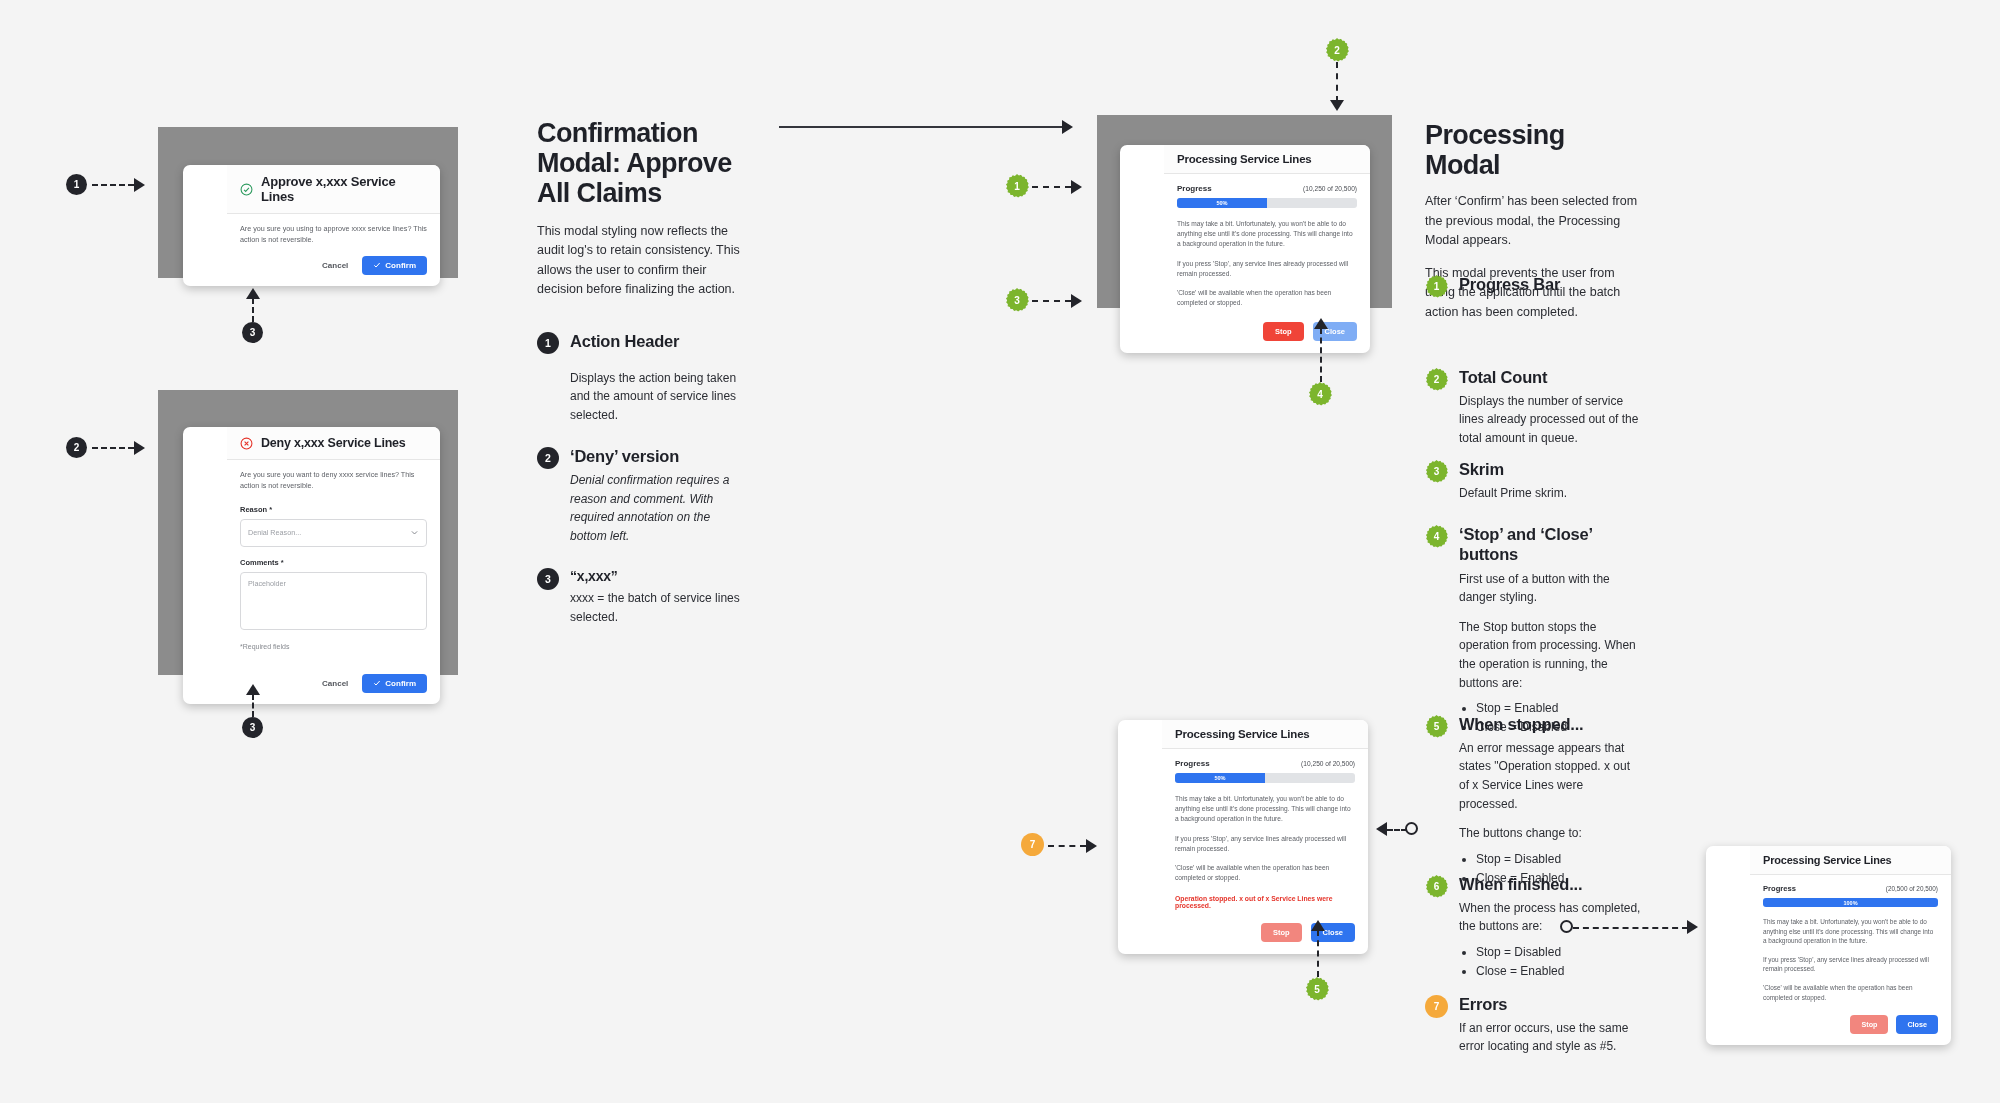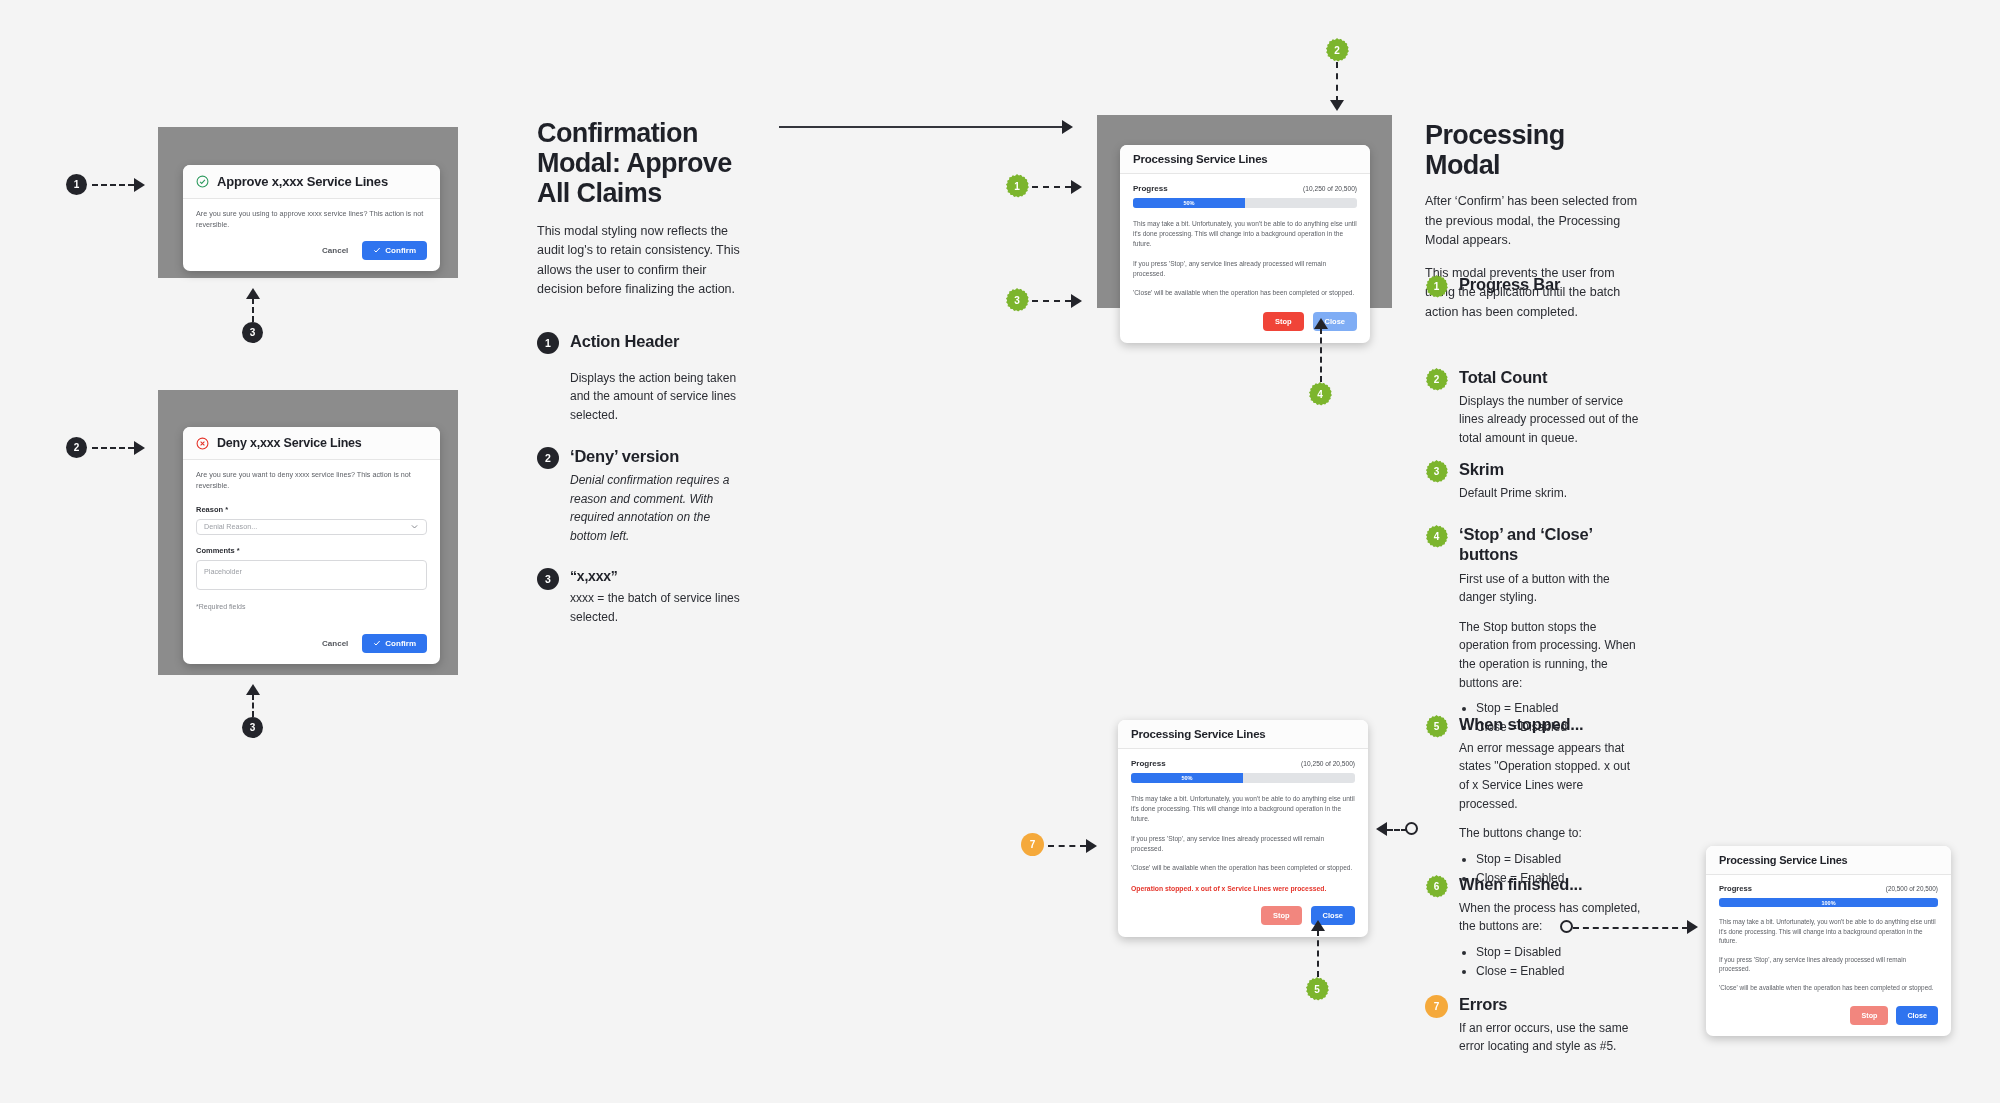"Processing Service Lines" .modal { padding-left: none -> 44px }
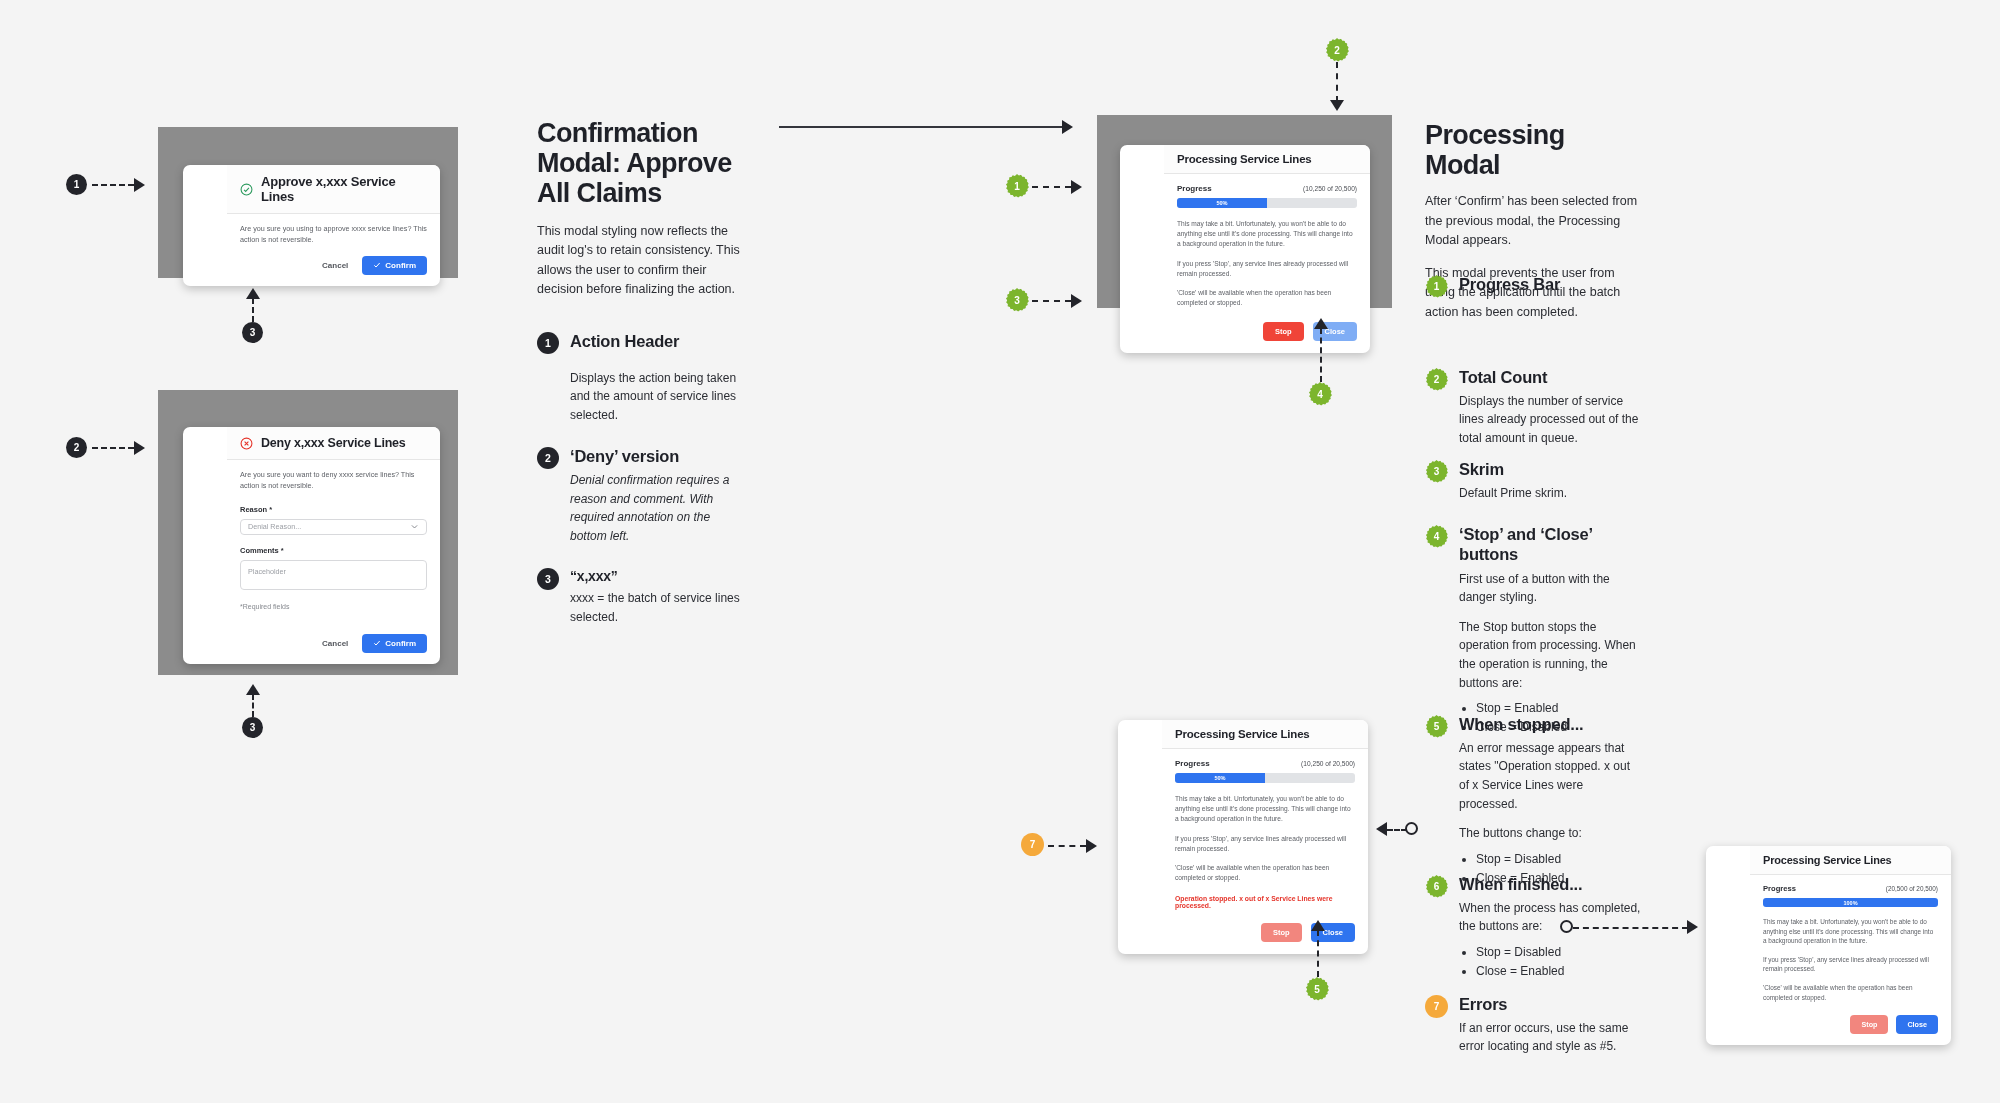"Denial Reason..." div.select { height: 16px -> 28px }
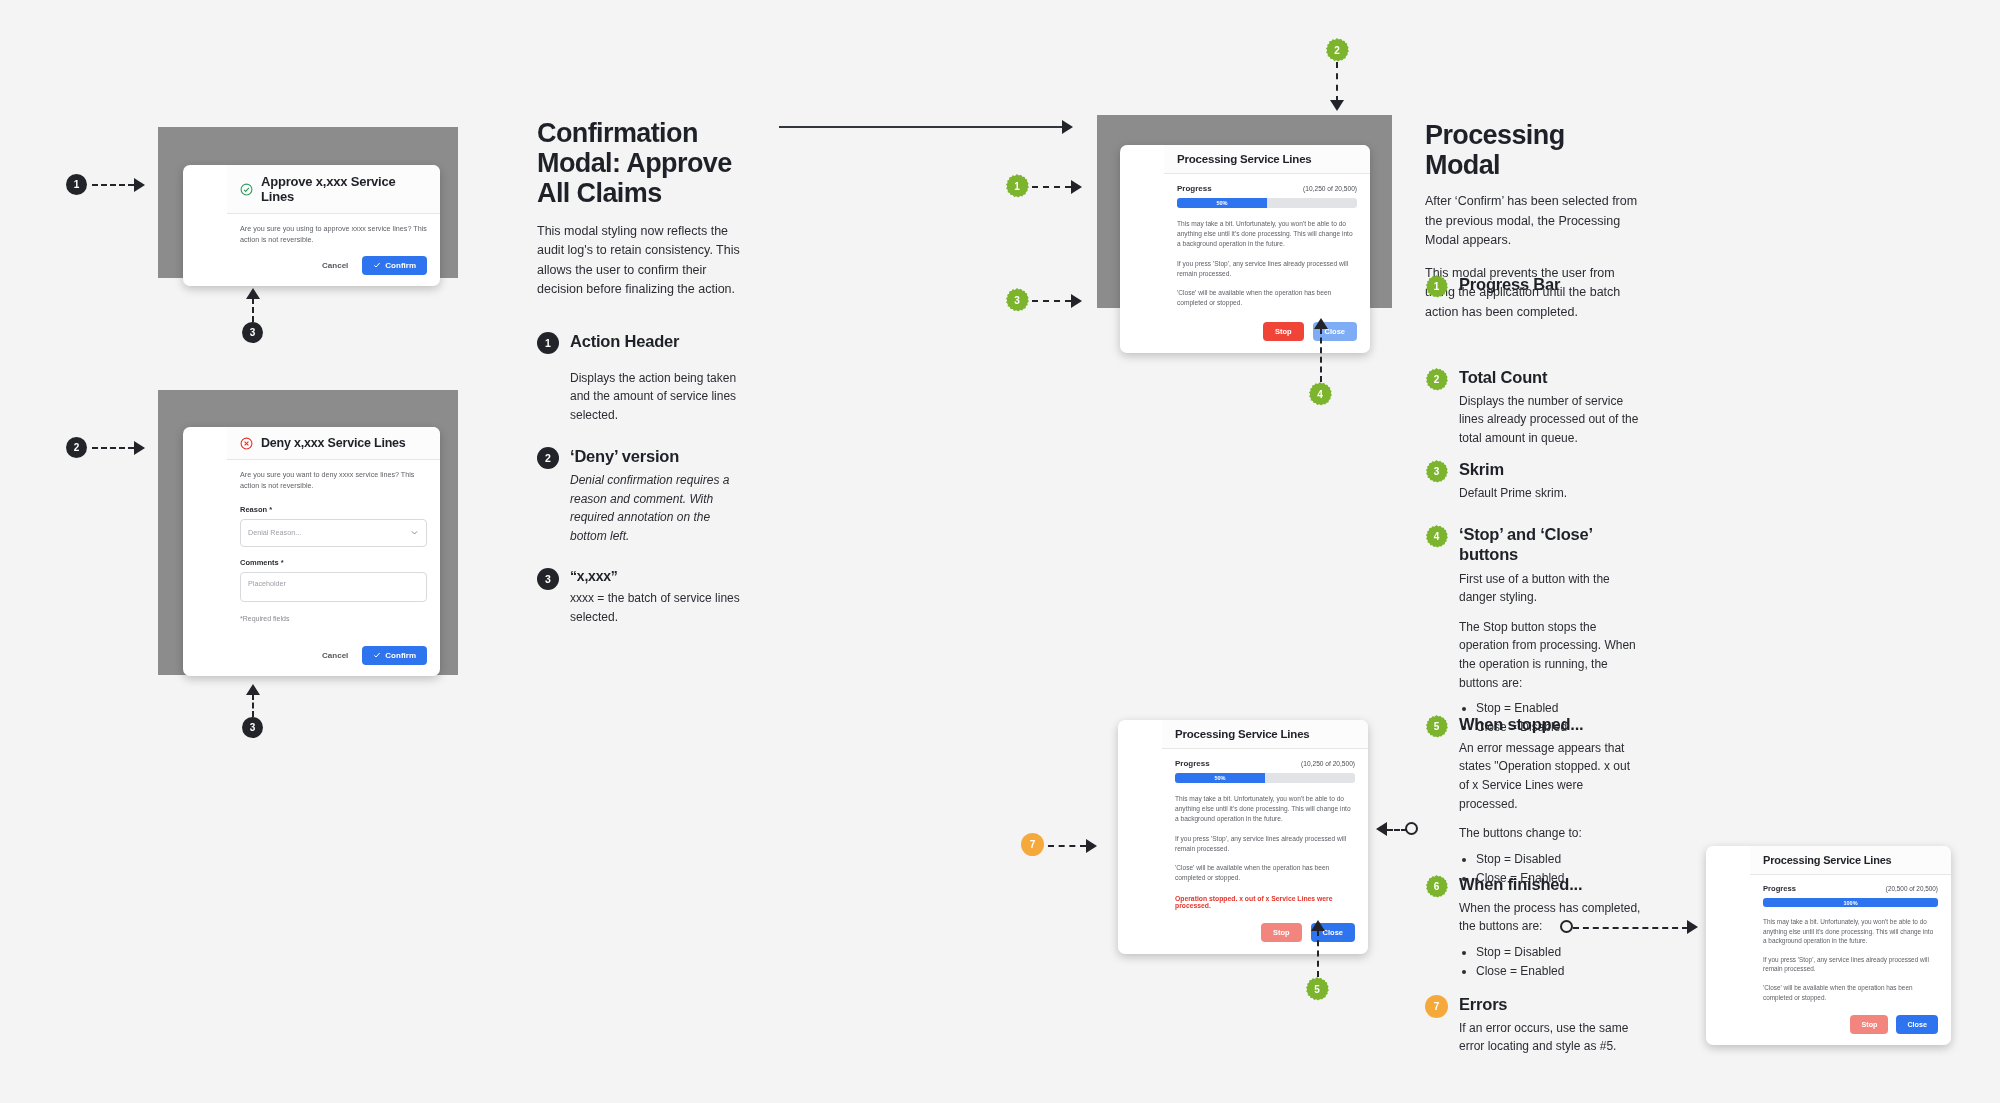"Placeholder" div.textarea { height: 30px -> 58px }
